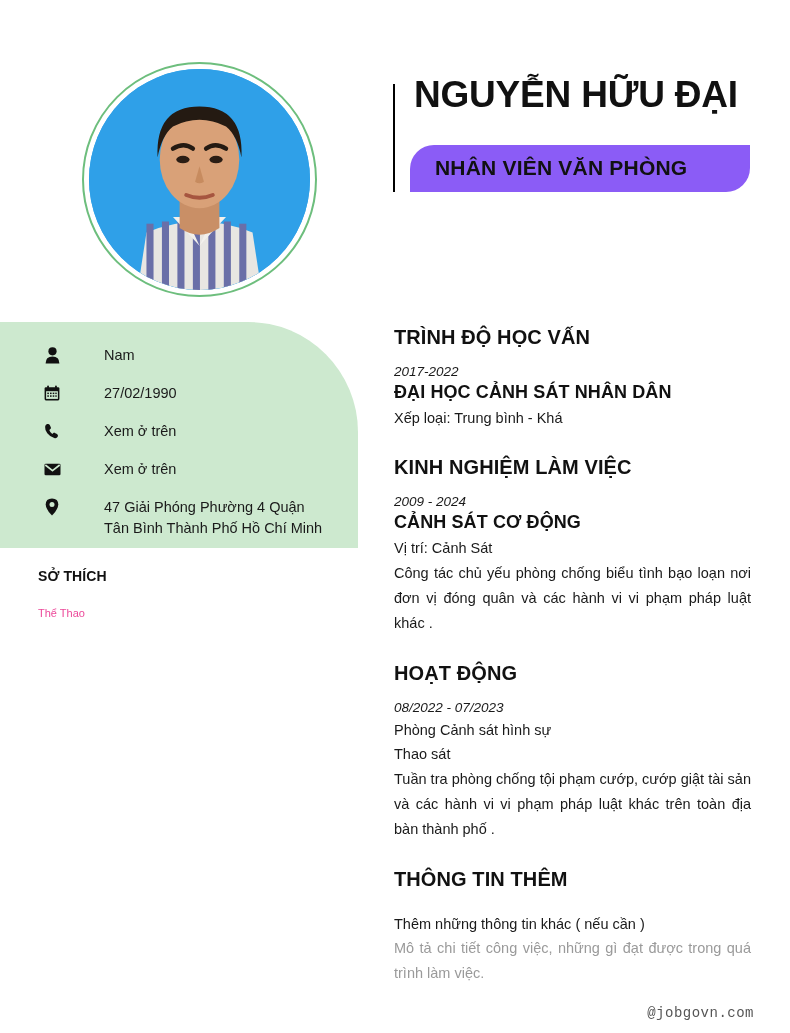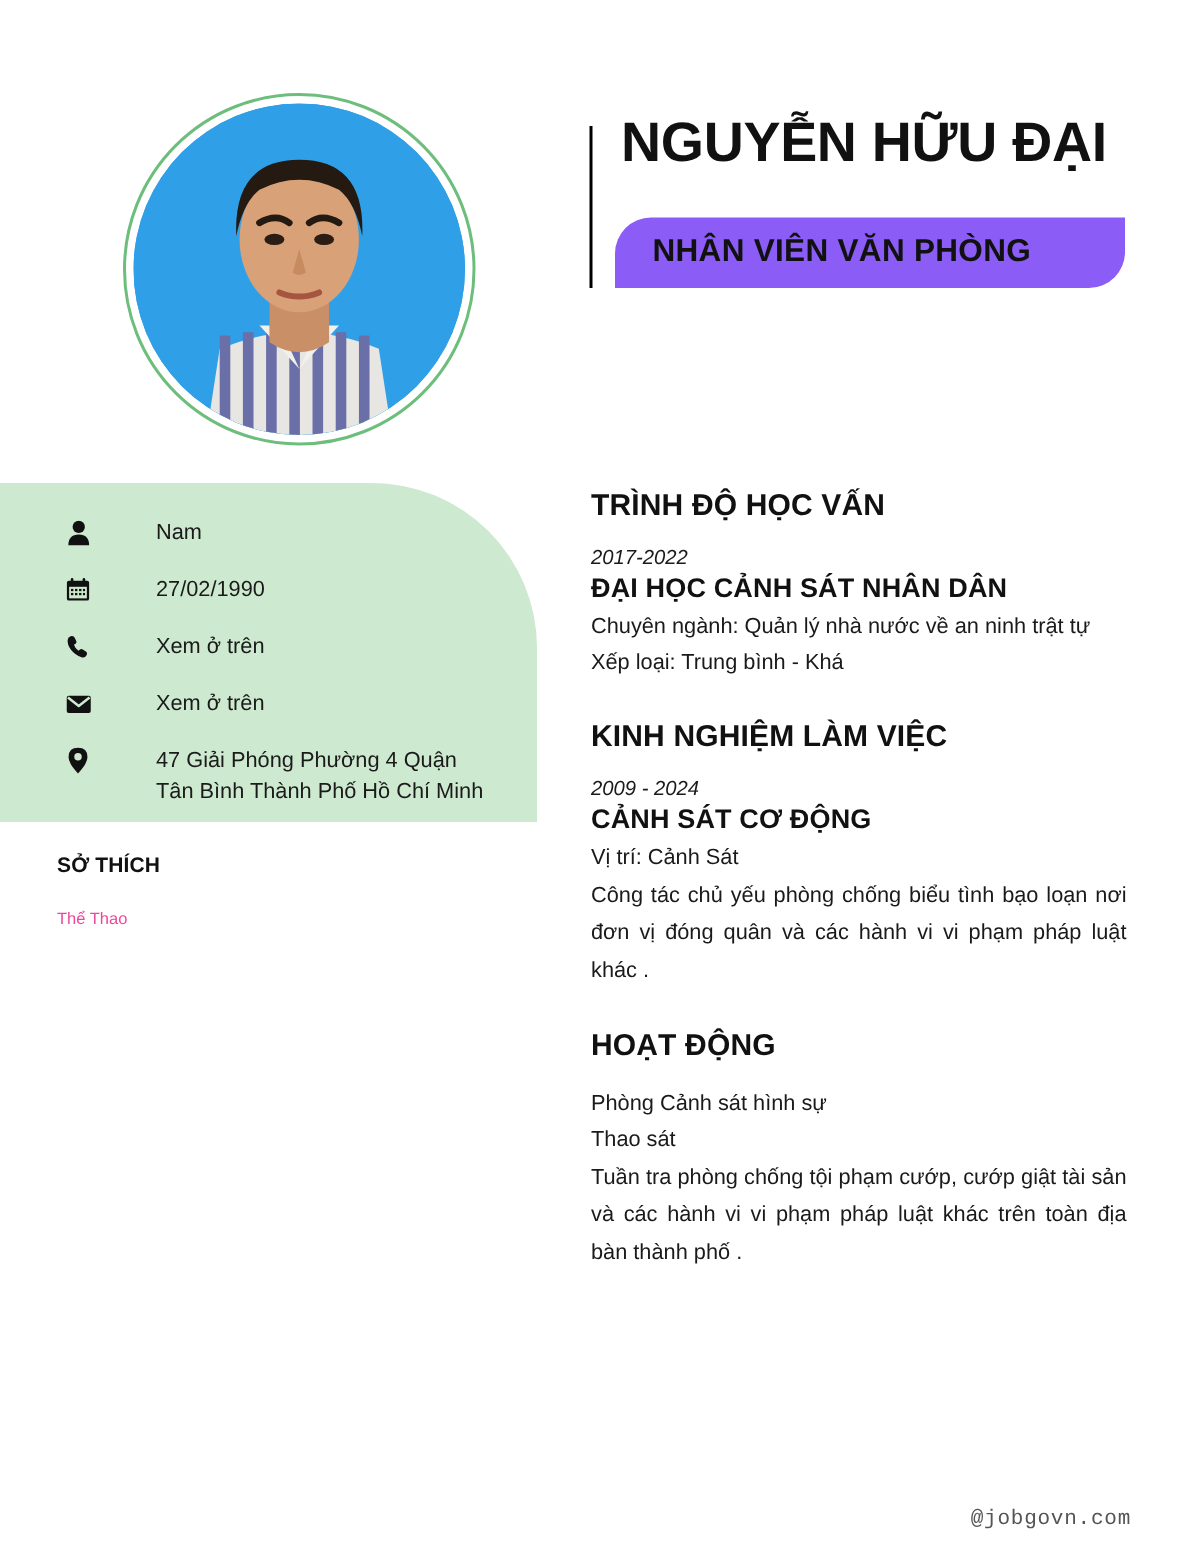"Chuyên ngành: Quản lý nhà" div.ent-line { html: <div>Chuyên ngành: Quản lý nhà nước về an ninh trật tự</div> -> none }
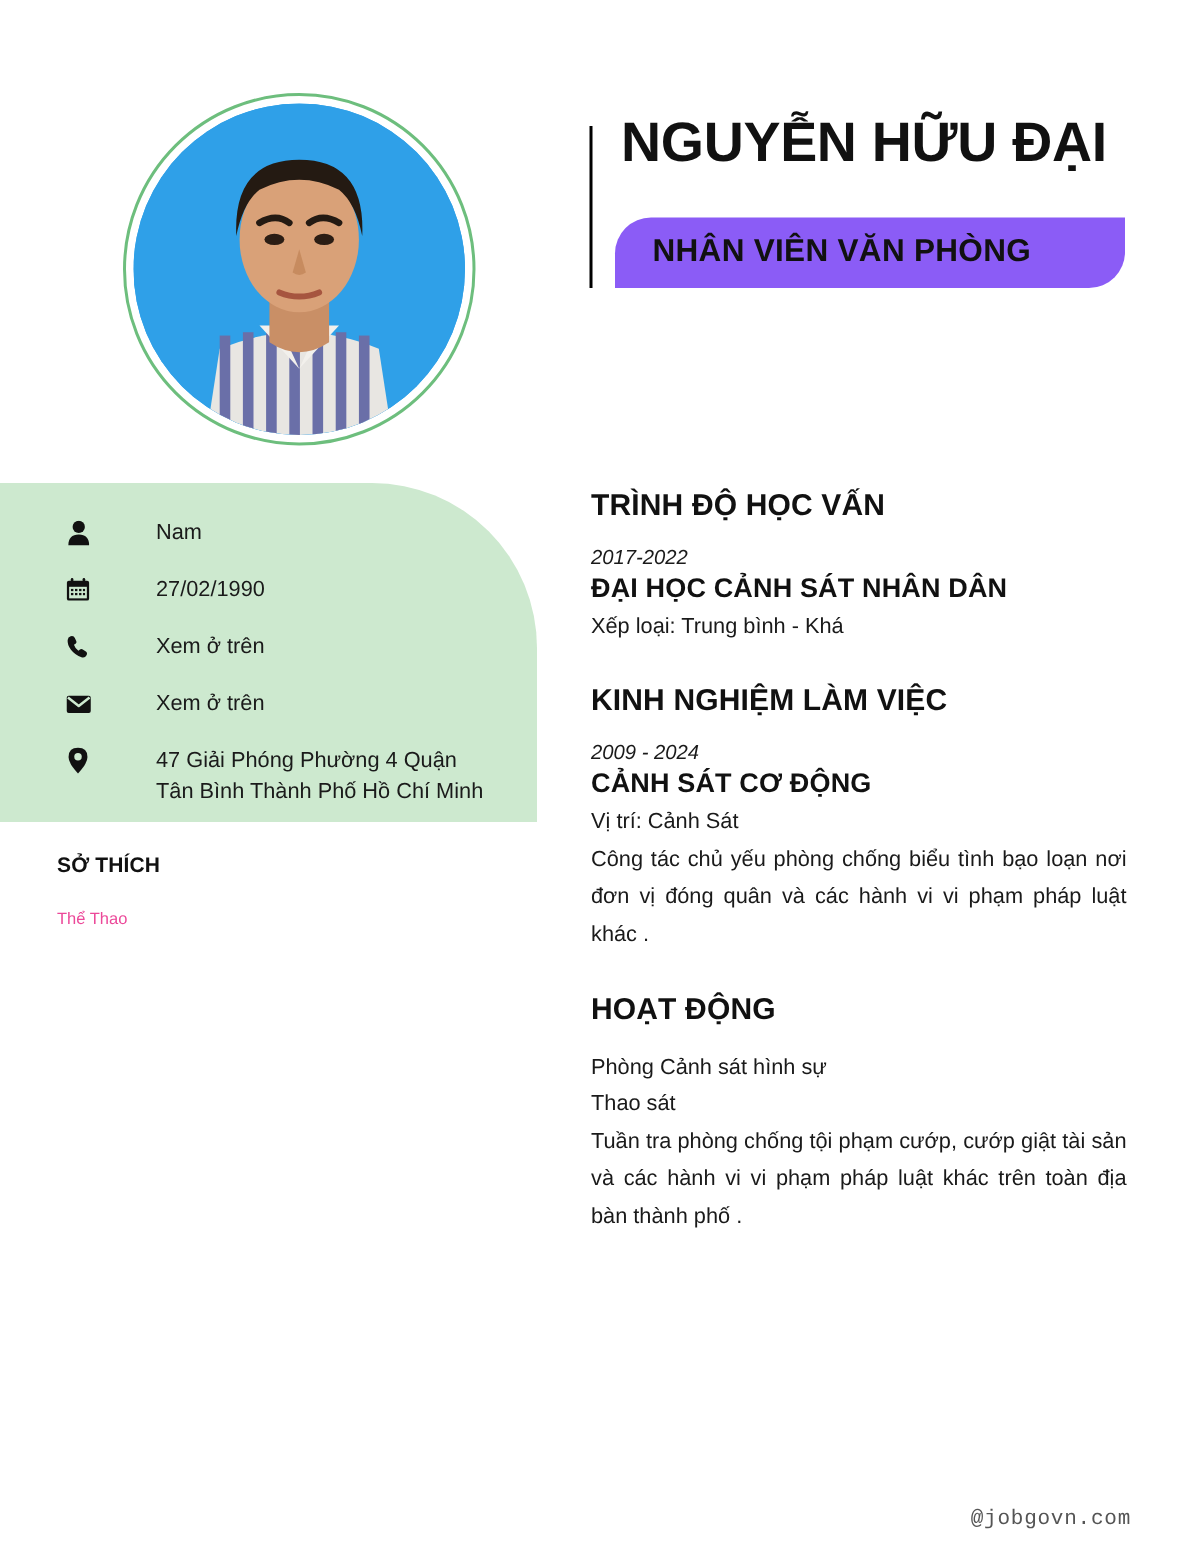"08/2022 - 07/2023" div.ent-date { html: none -> <div>08/2022 - 07/2023</div> }
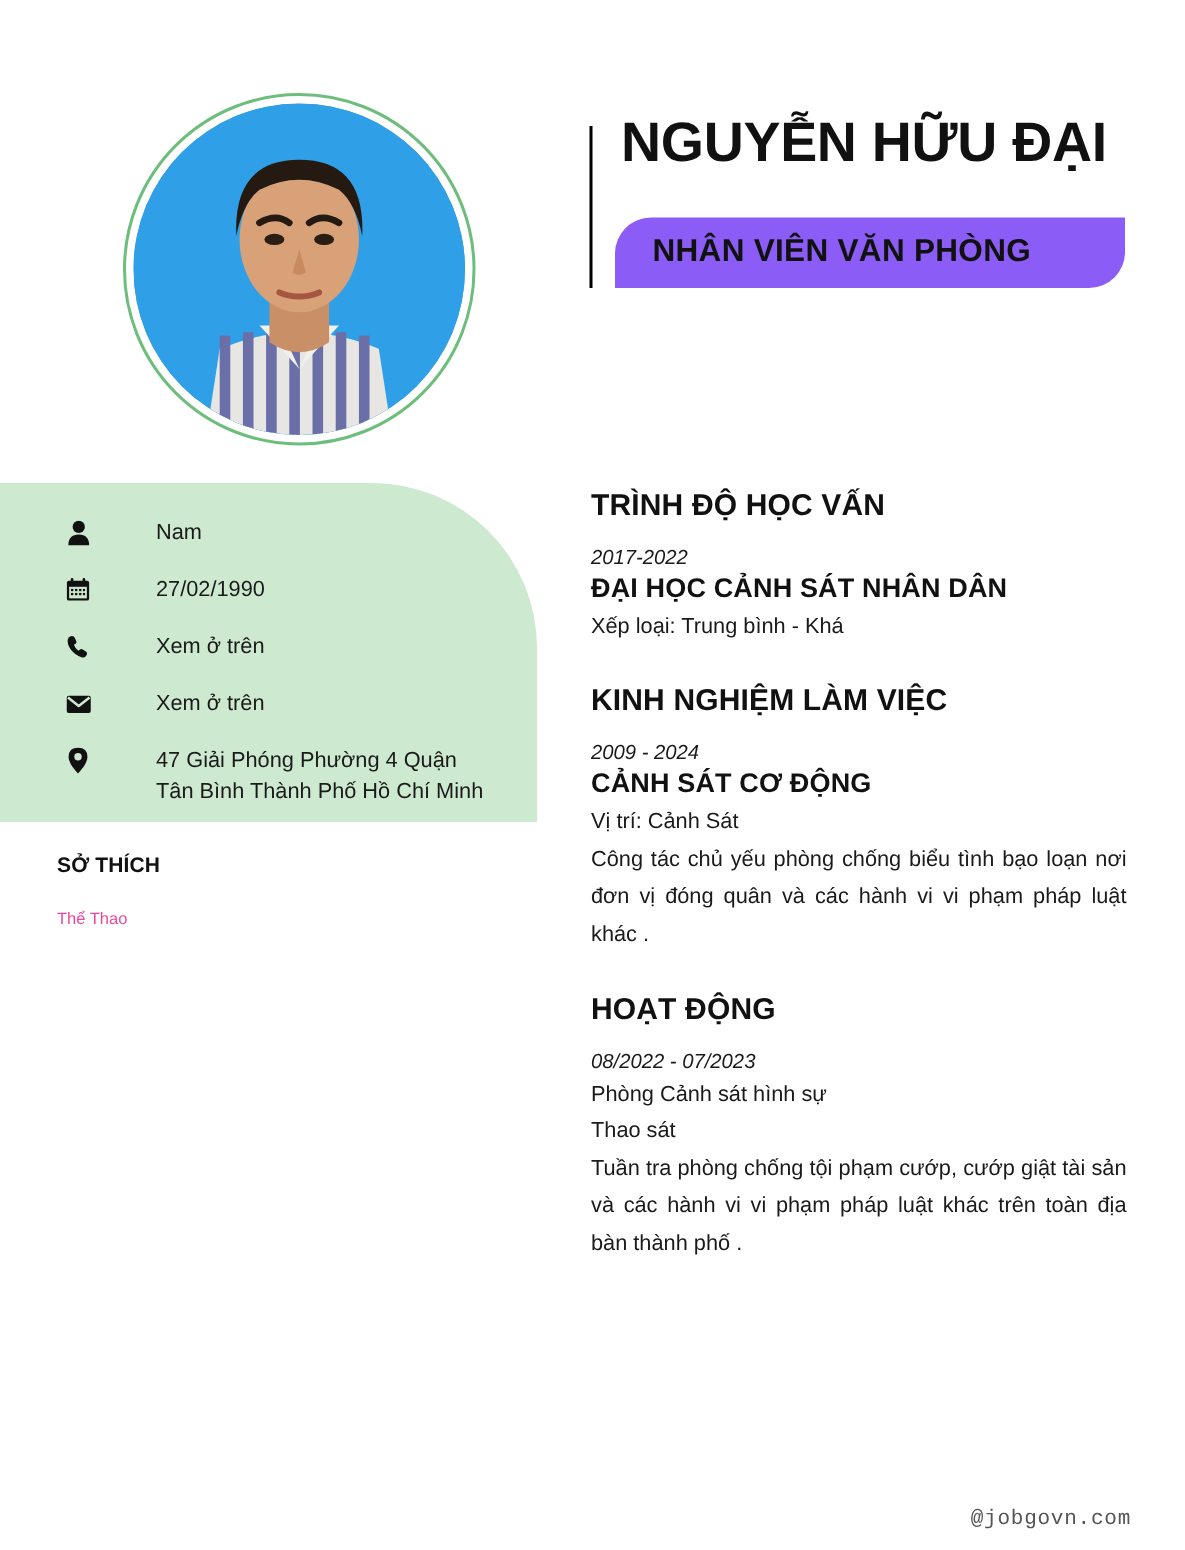"THÔNG TIN THÊM" section.sec { html: none -> <section> <h2>THÔNG TIN THÊM</h2> <div></div> <div>Thêm những thông tin khác ( nếu cần )</div> <div> Mô tả chi tiết công việc, những gì đạt được trong quá trình làm việc.</div> </section> }
